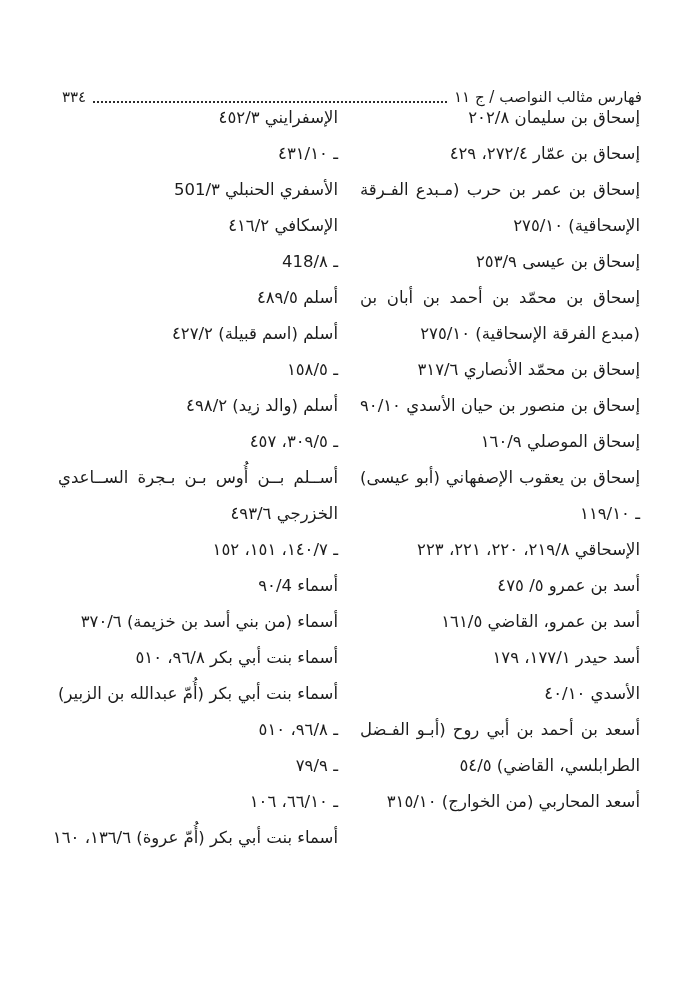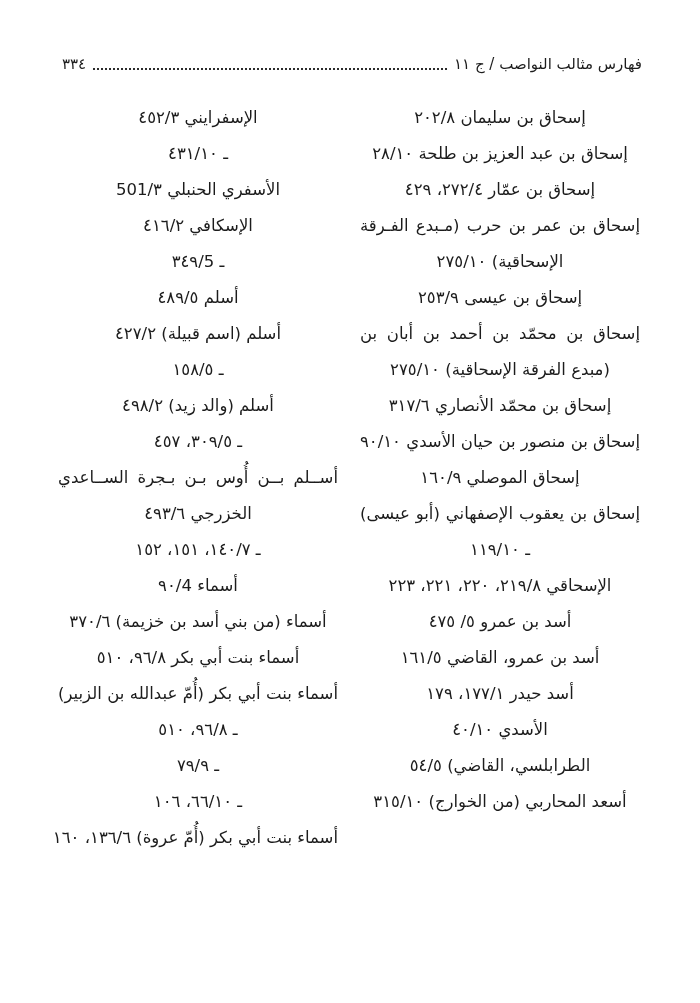"فهارس مثالب النواصب / ج" .header .title { margin-top: none -> 33px }
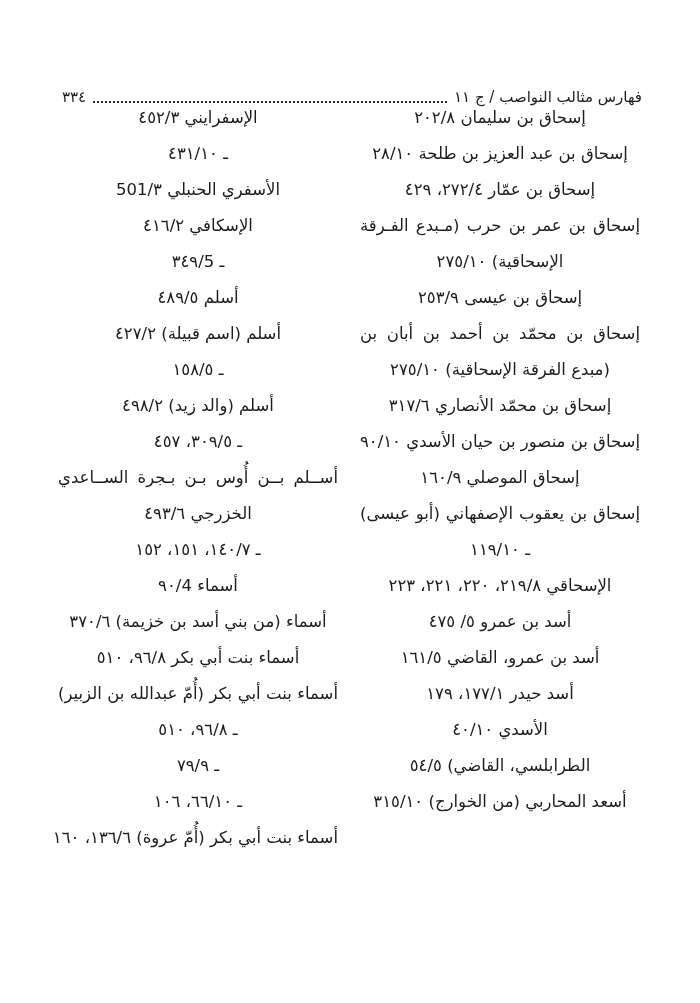"الإسفرايني ٤٥٢/٣" .line { text-align: center -> right }
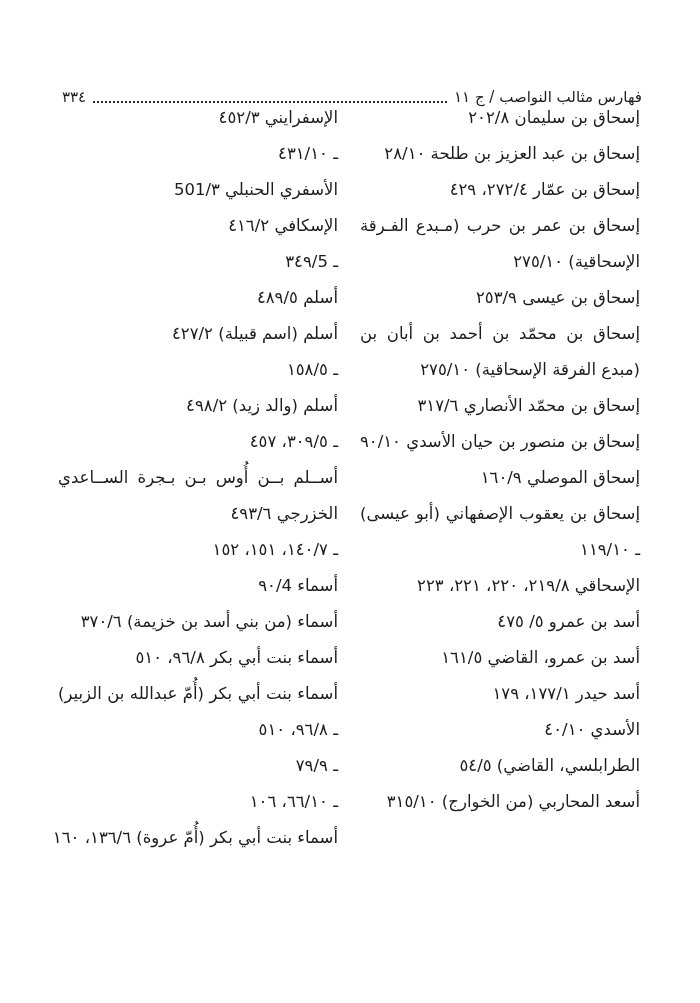"إسحاق بن عبد العزيز بن" div.line { html: <div>إسحاق بن عبد العزيز بن طلحة ٢٨/١٠</div> -> none }
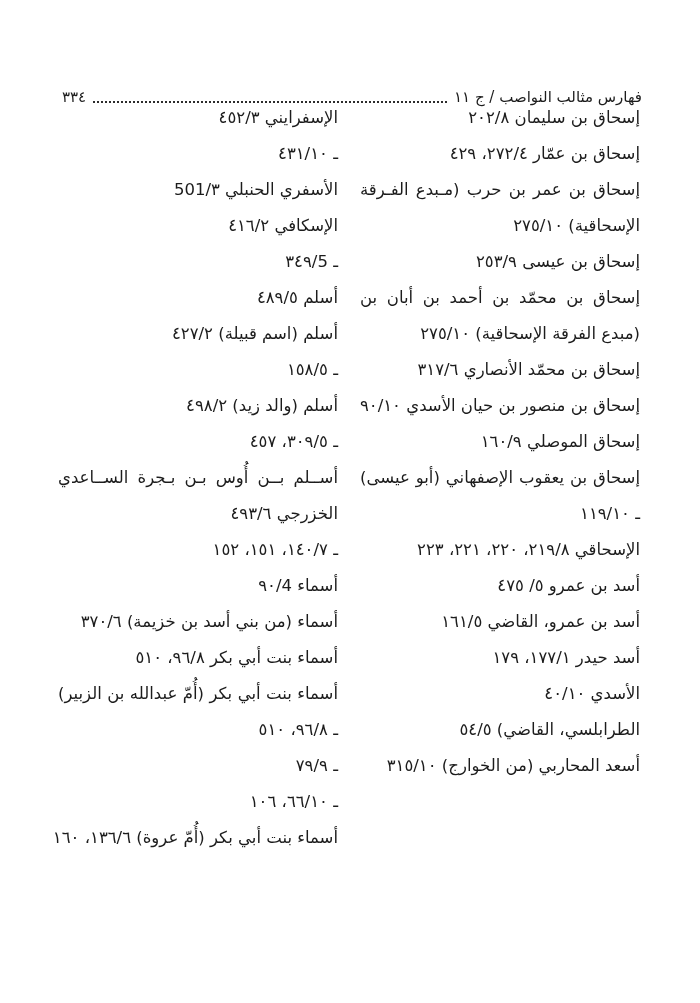"ـ ٣٤٩/5" div.line { text: ٣٤٩/5 -> 418/٨ }
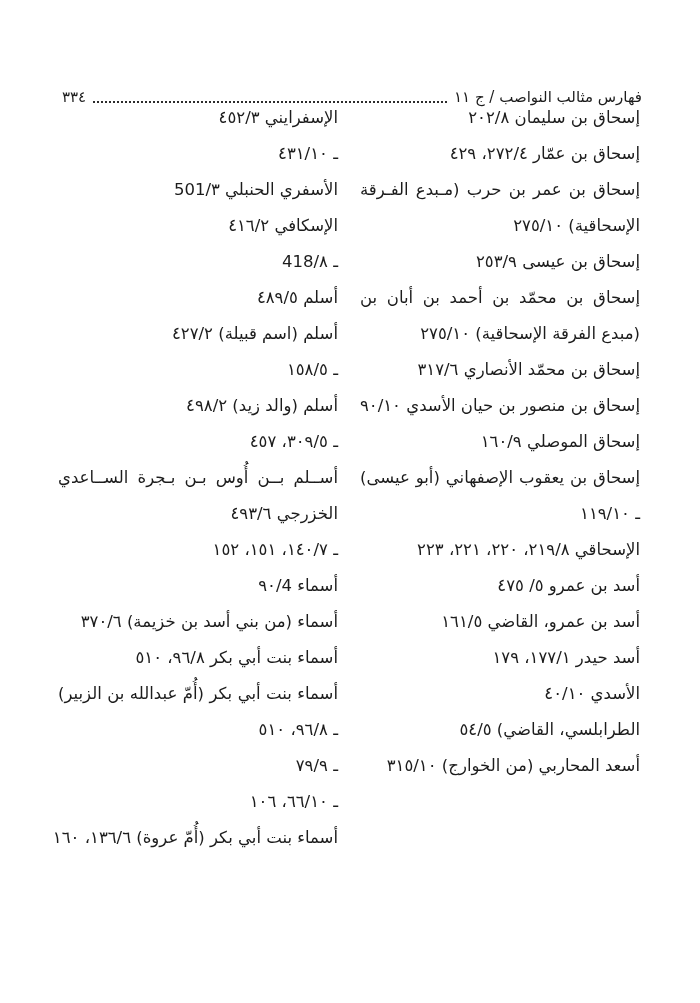"أسعد بن أحمد بن أبي" div.line { html: none -> <div>أسعد بن أحمد بن أبي روح (أبـو الفـضل</div> }
